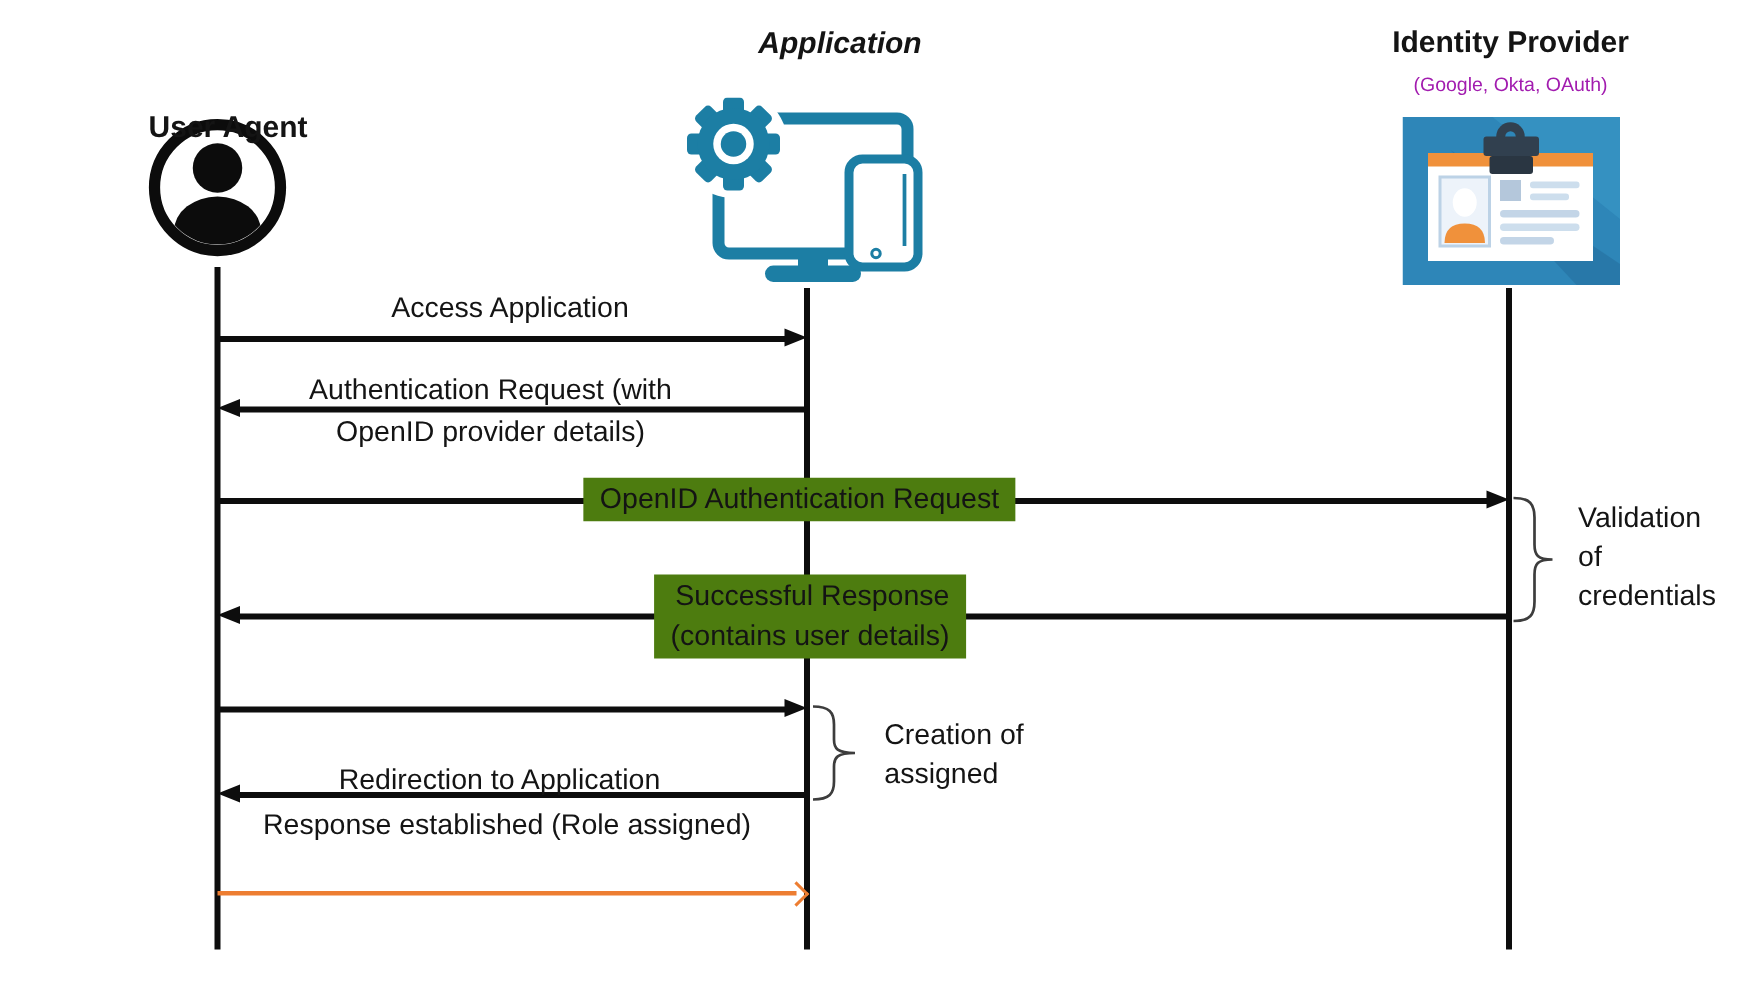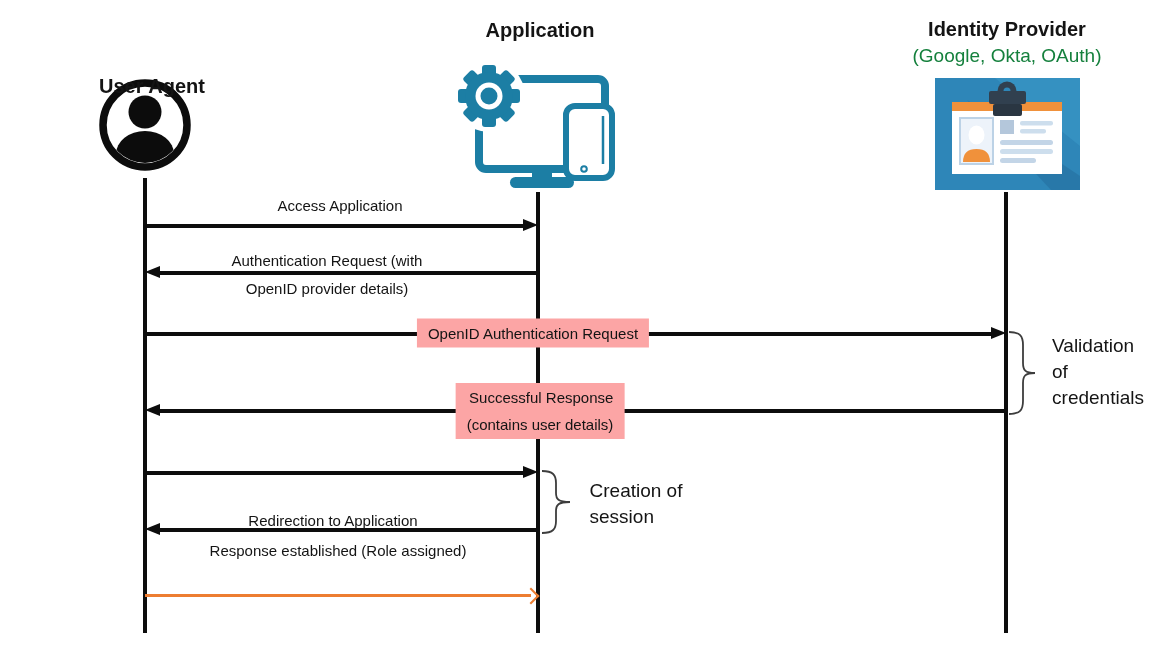"Application" div.title { font-style: none -> italic; left: 540px -> 560px }
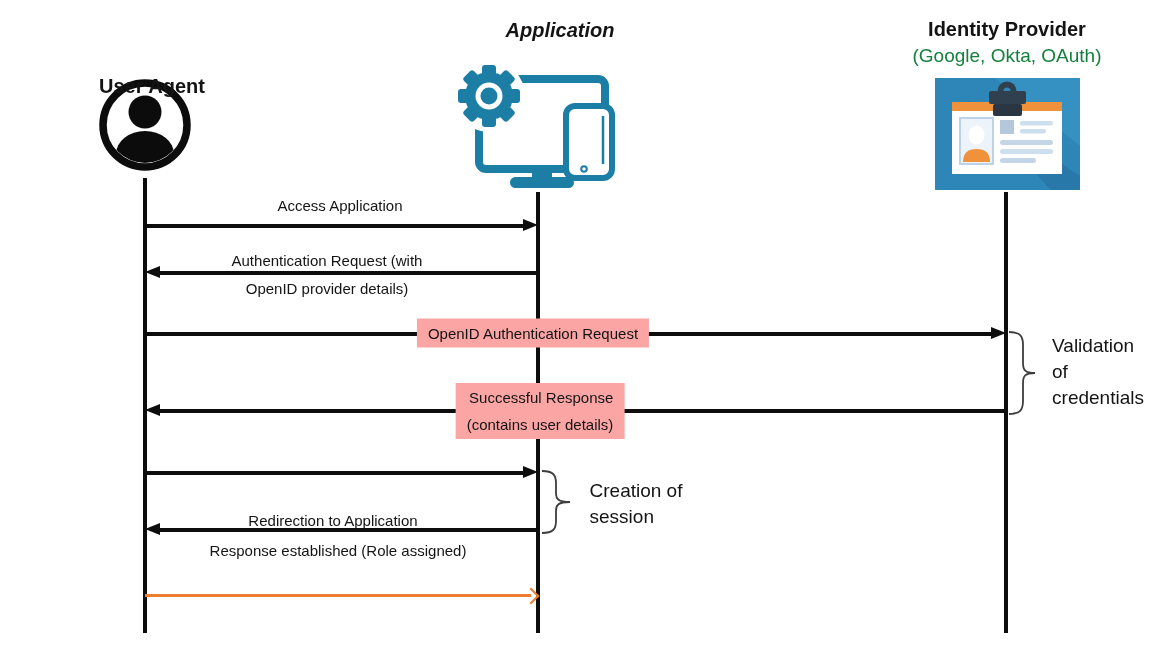"(Google, Okta, OAuth)" .subtitle { color: #15803d -> #a21caf; font-size: 19px -> 13px }
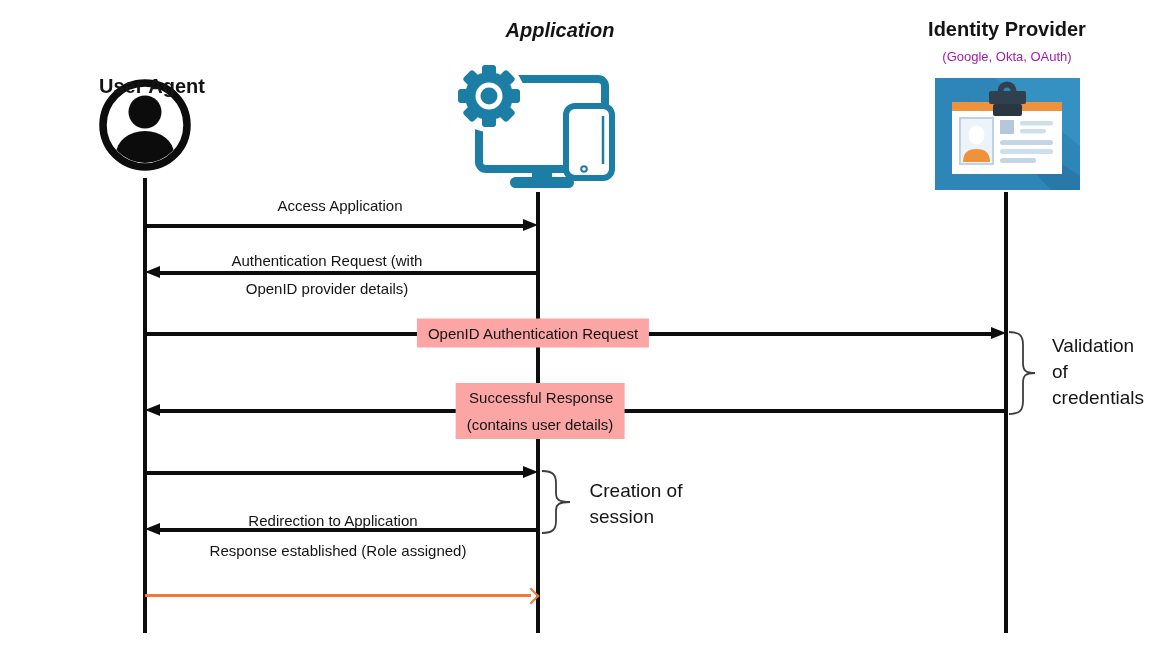"Access Application" .msg { font-size: 15px -> 19px }
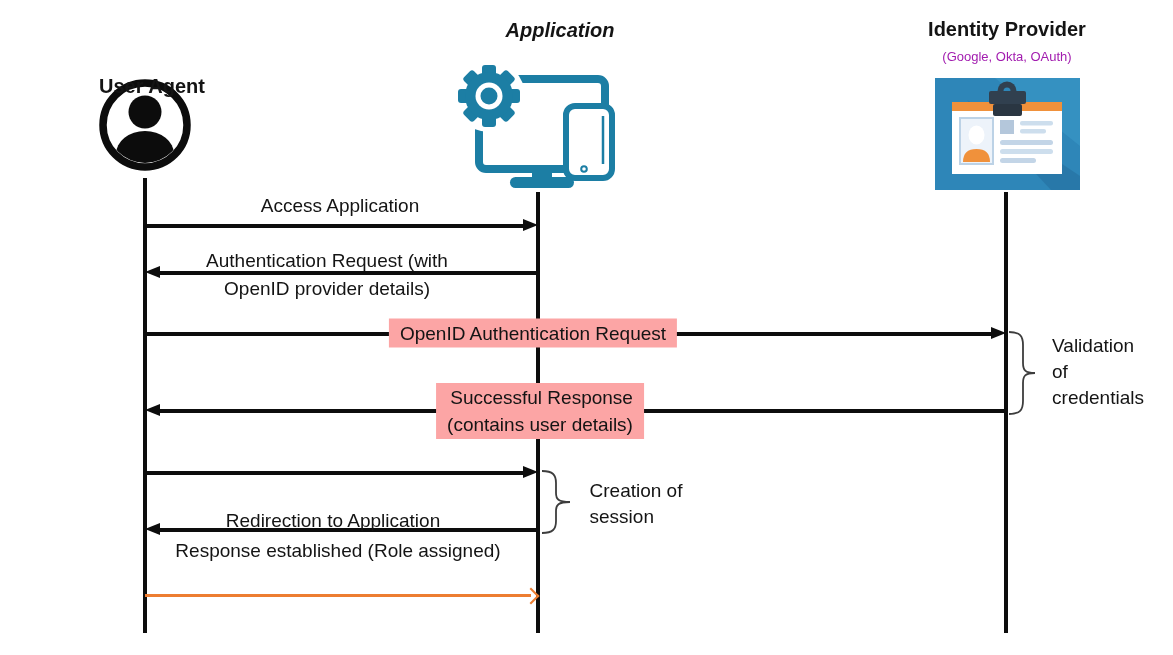"OpenID Authentication Request" .msg.bg { background: #fca5a5 -> #4d7c0f }
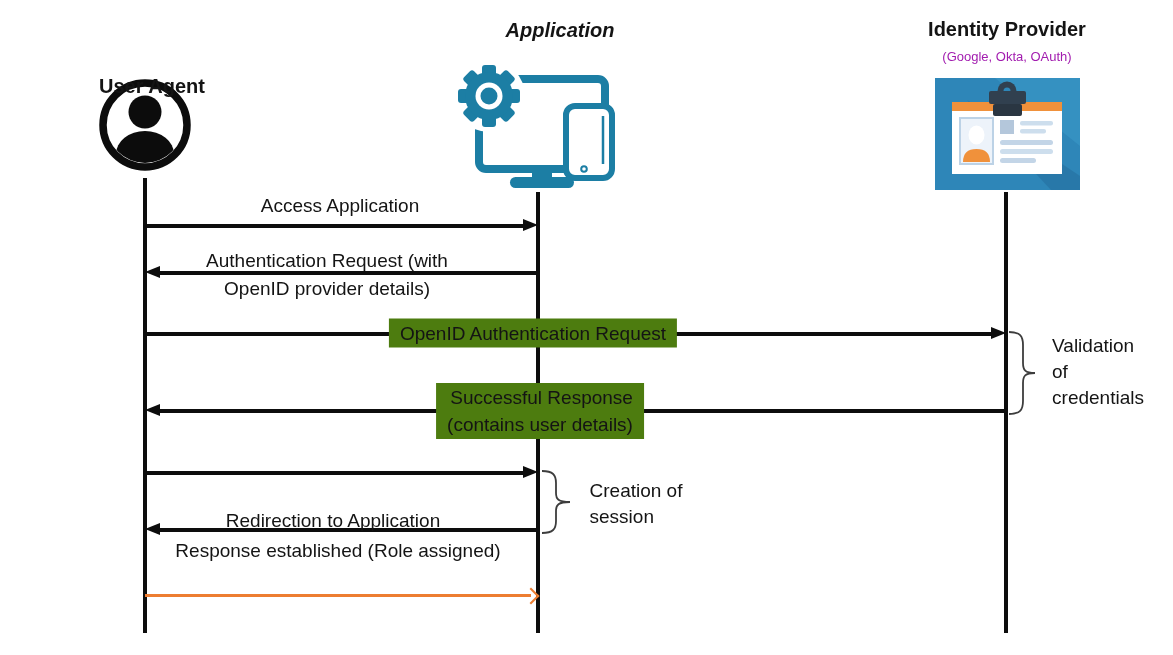"session" span { text: session -> assigned }
